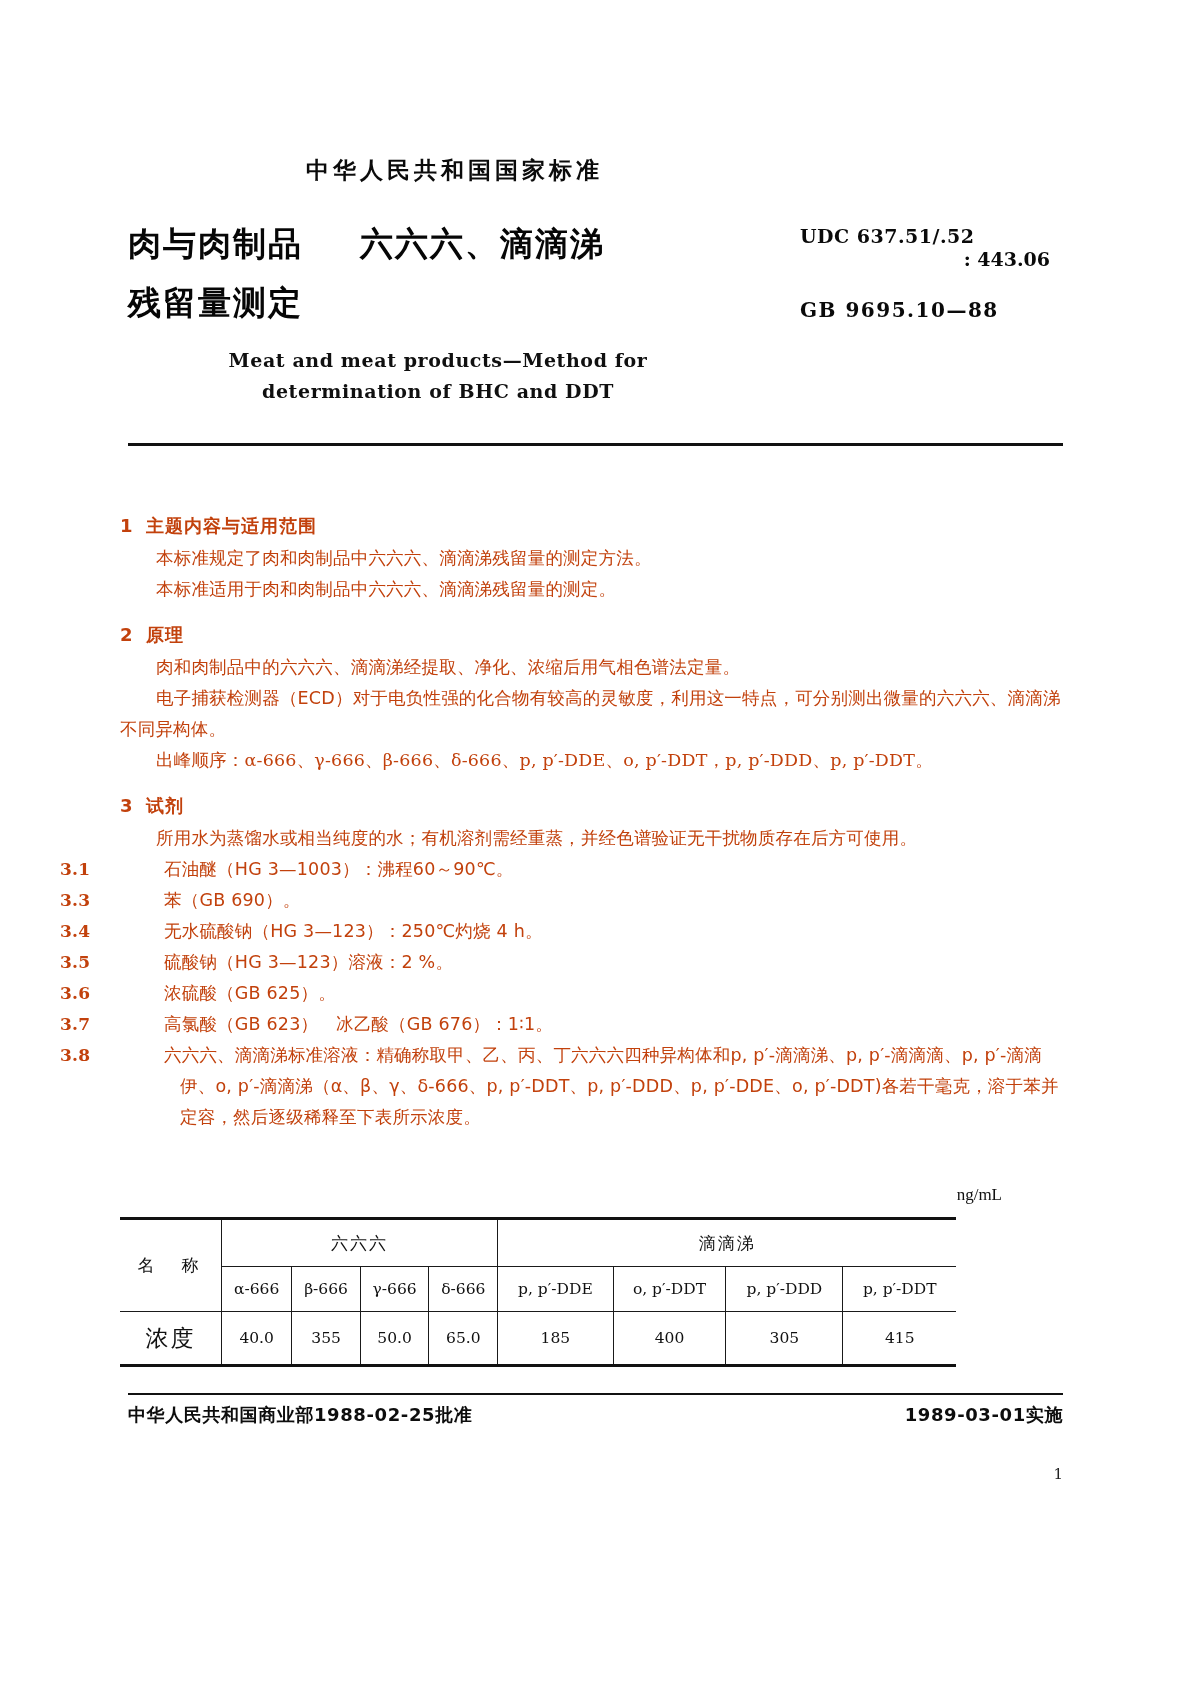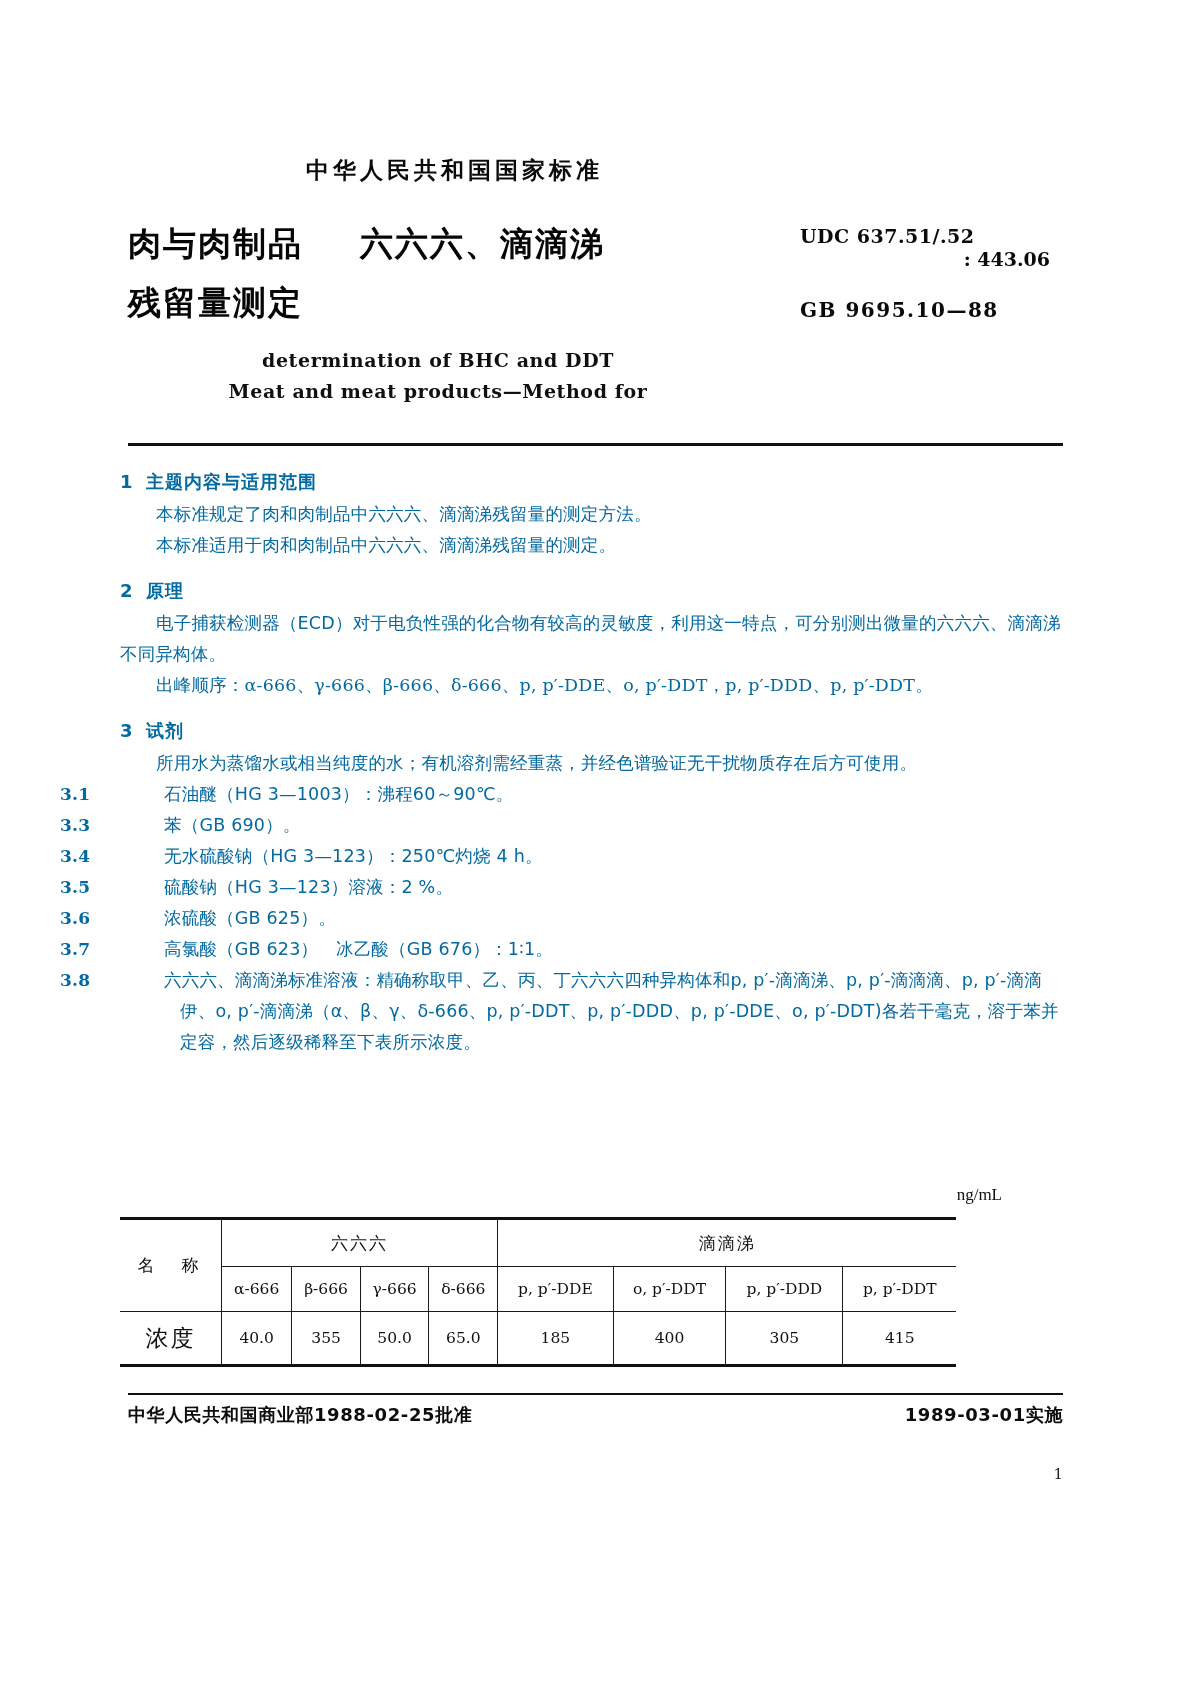"determination of BHC and DDT" div { order: before "Meat and meat products—Method for" -> after "Meat and meat products—Method for" }
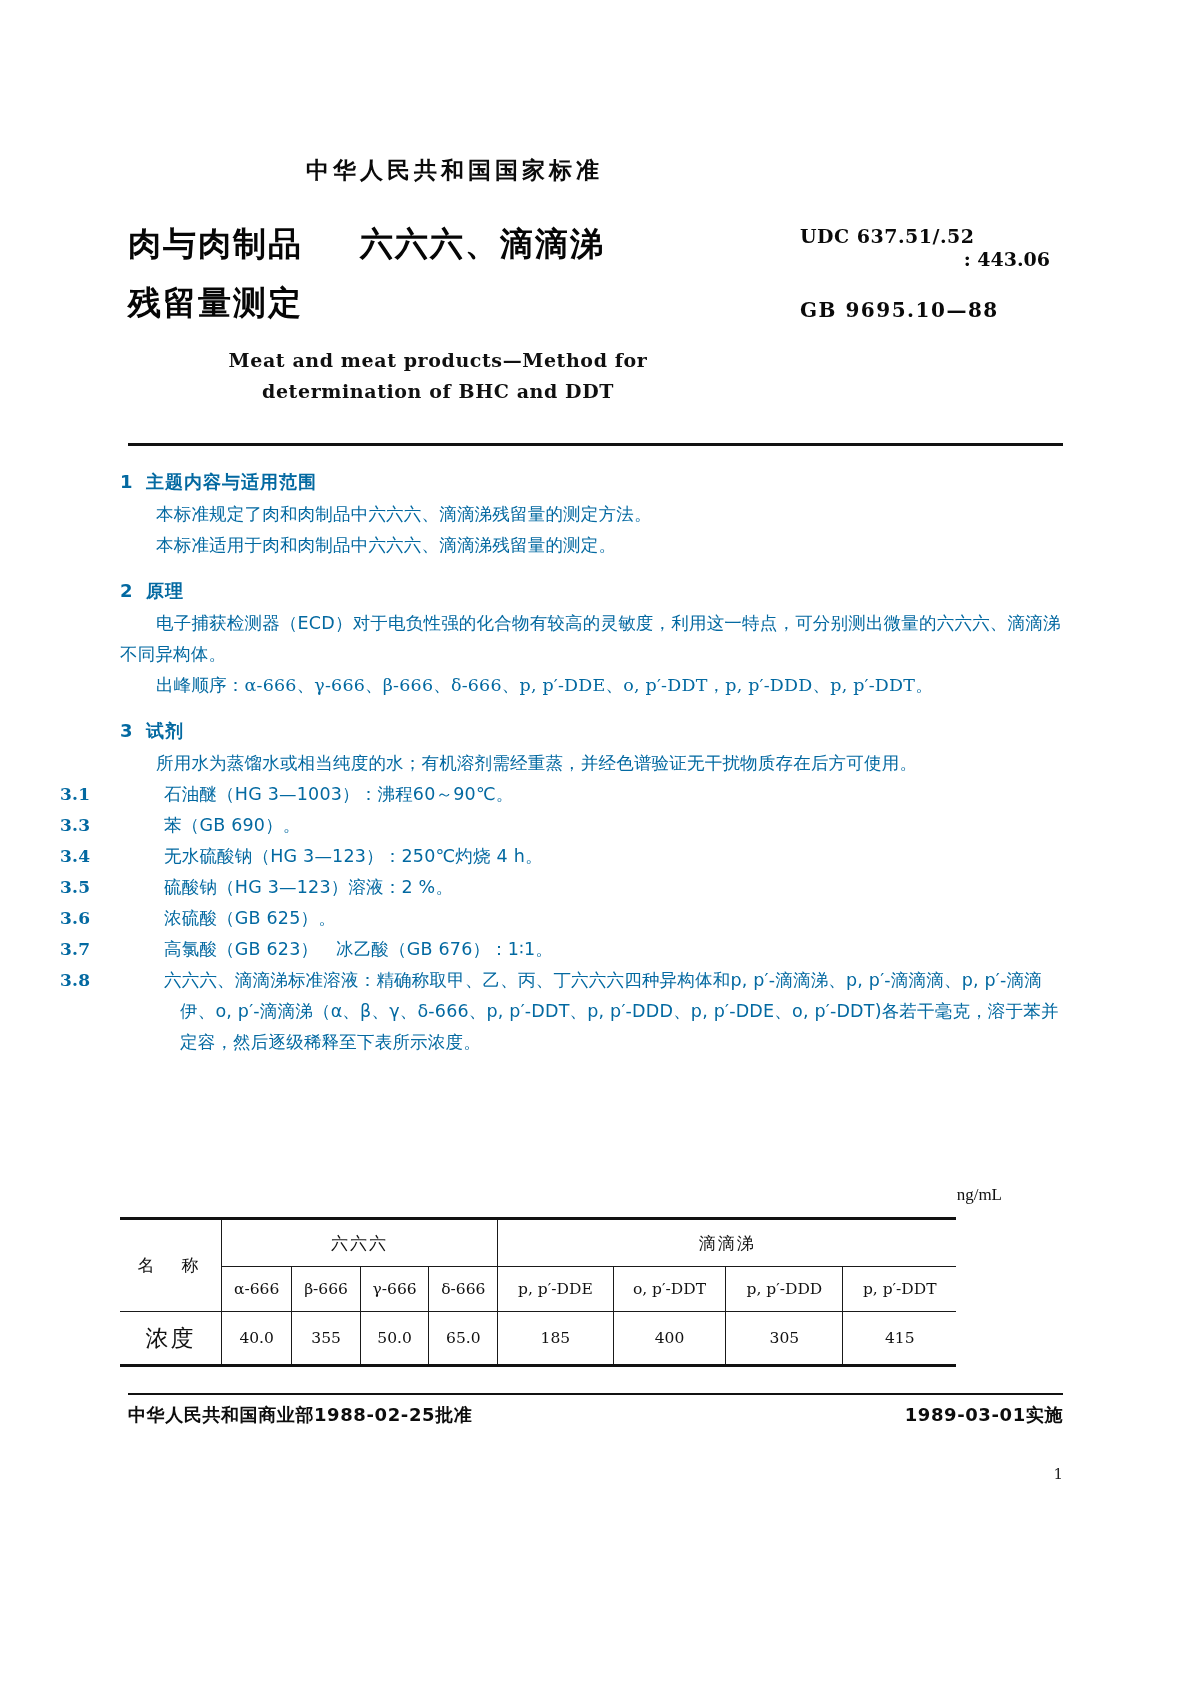"1 主题内容与适用范围" .body { color: #0369a1 -> #c2410c; top: 452px -> 496px }
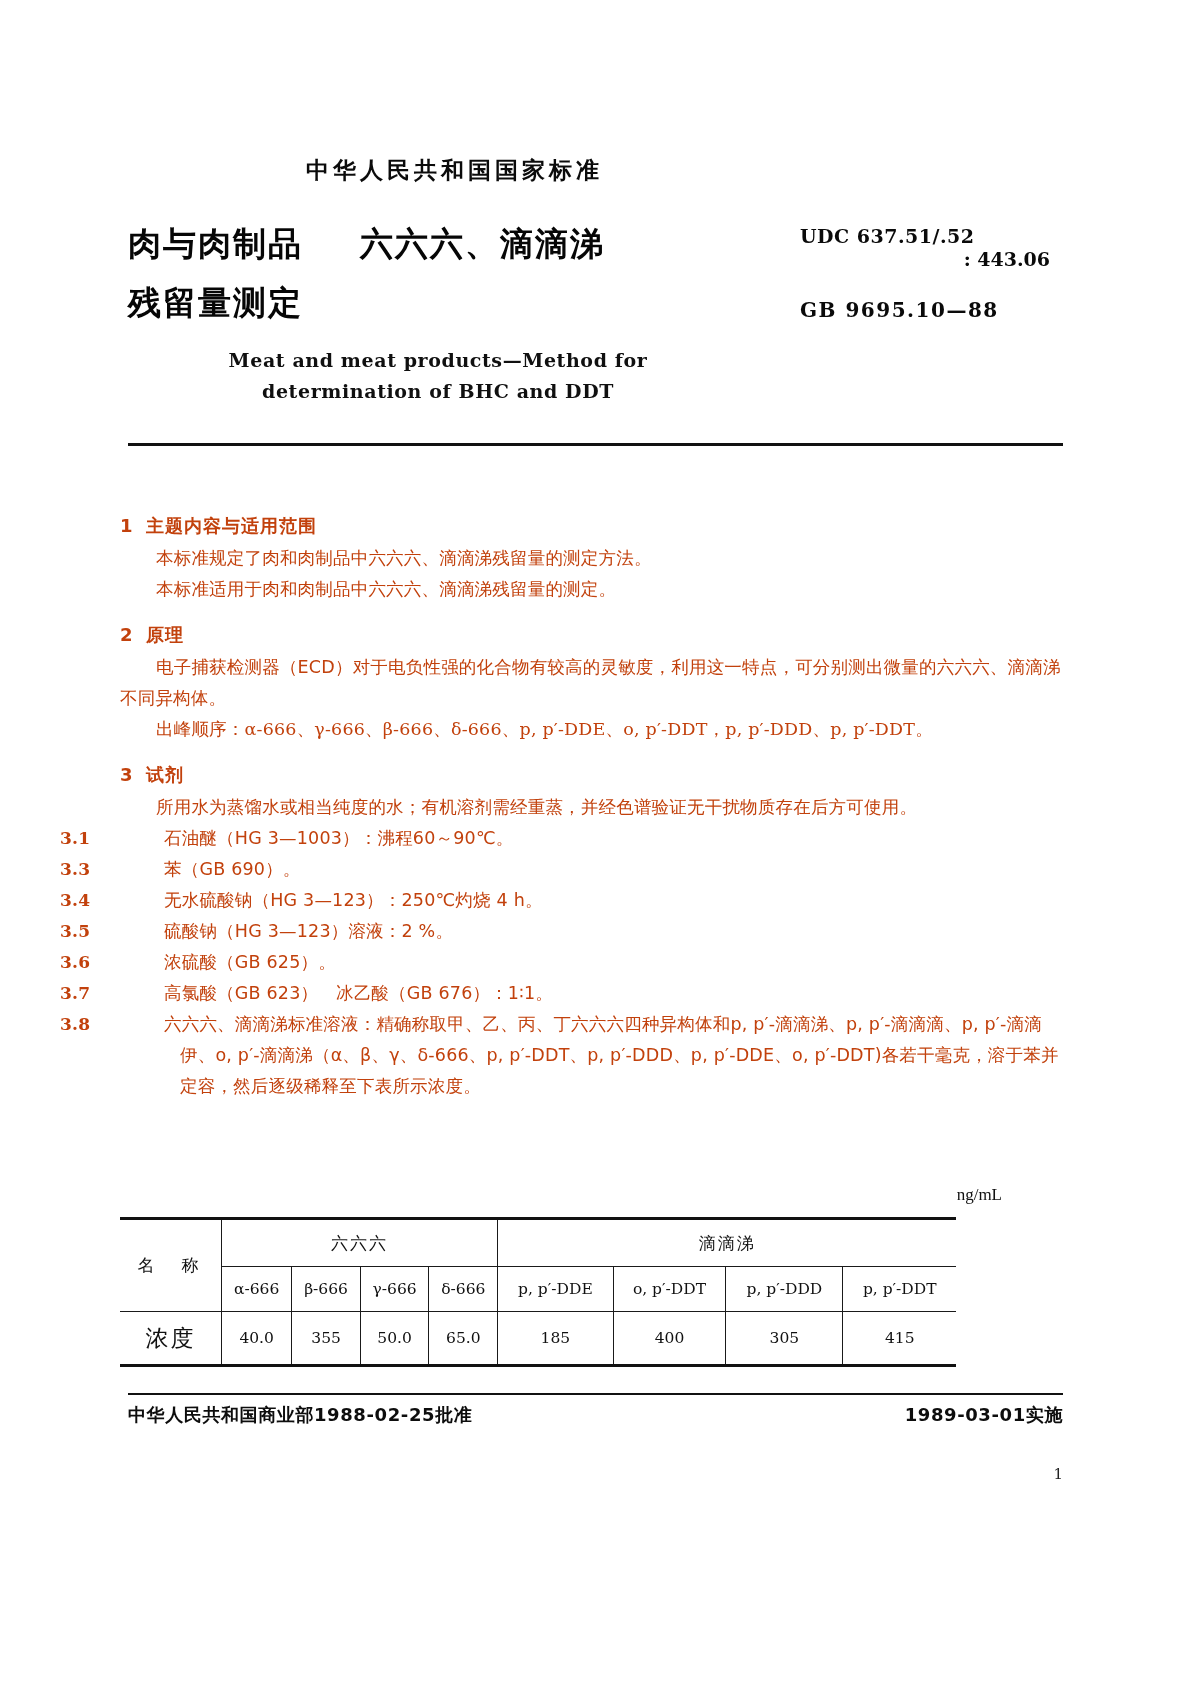"肉和肉制品中的六六六、滴滴涕经提取、净化、浓缩后用气相色谱法定量。" p.para { html: none -> <p>肉和肉制品中的六六六、滴滴涕经提取、净化、浓缩后用气相色谱法定量。</p> }
